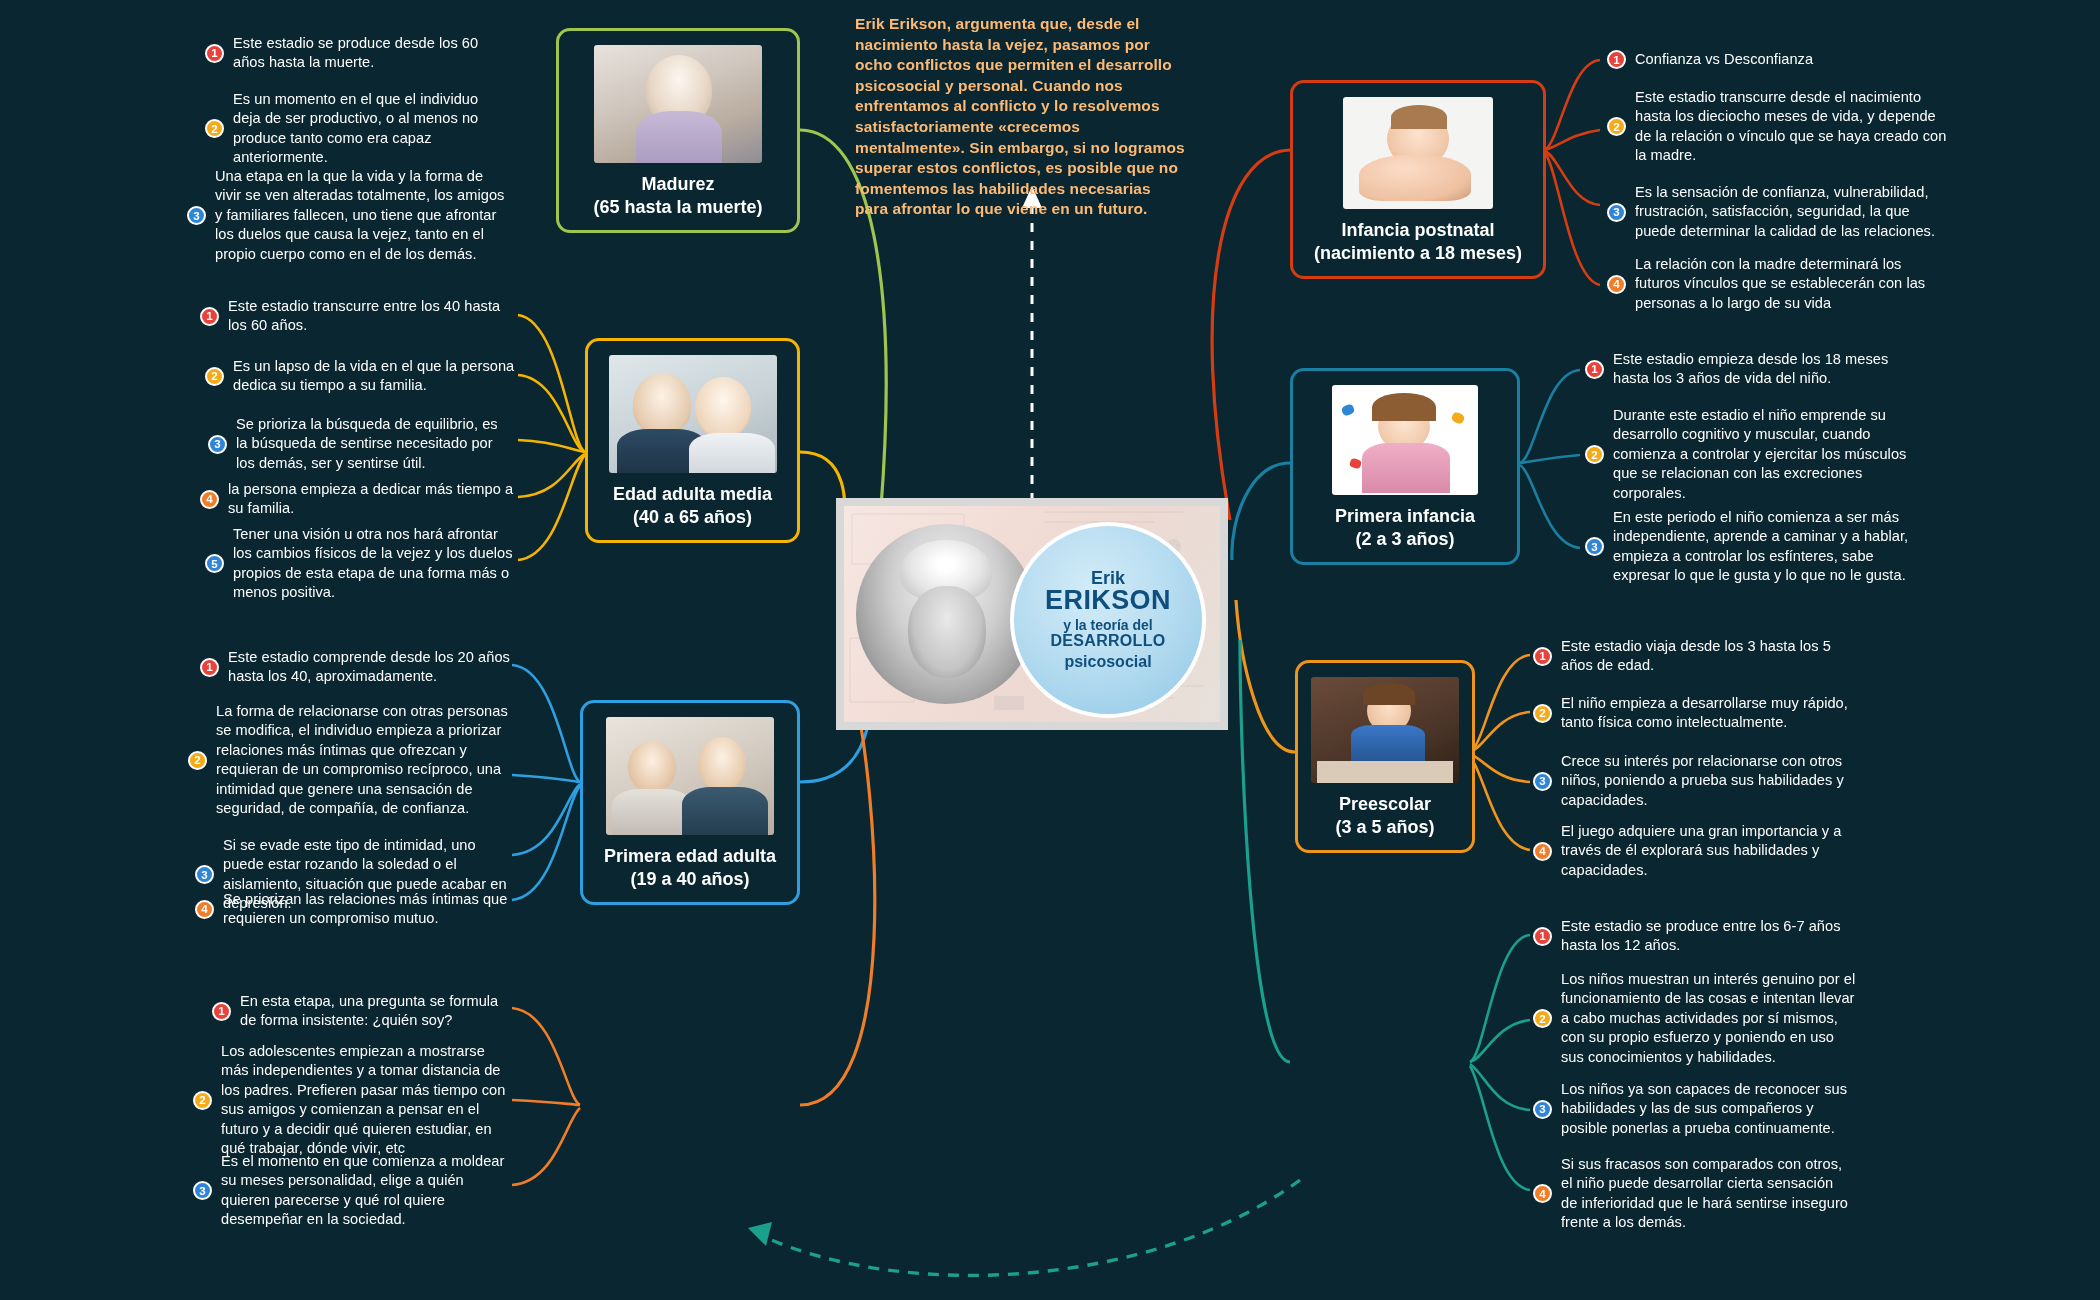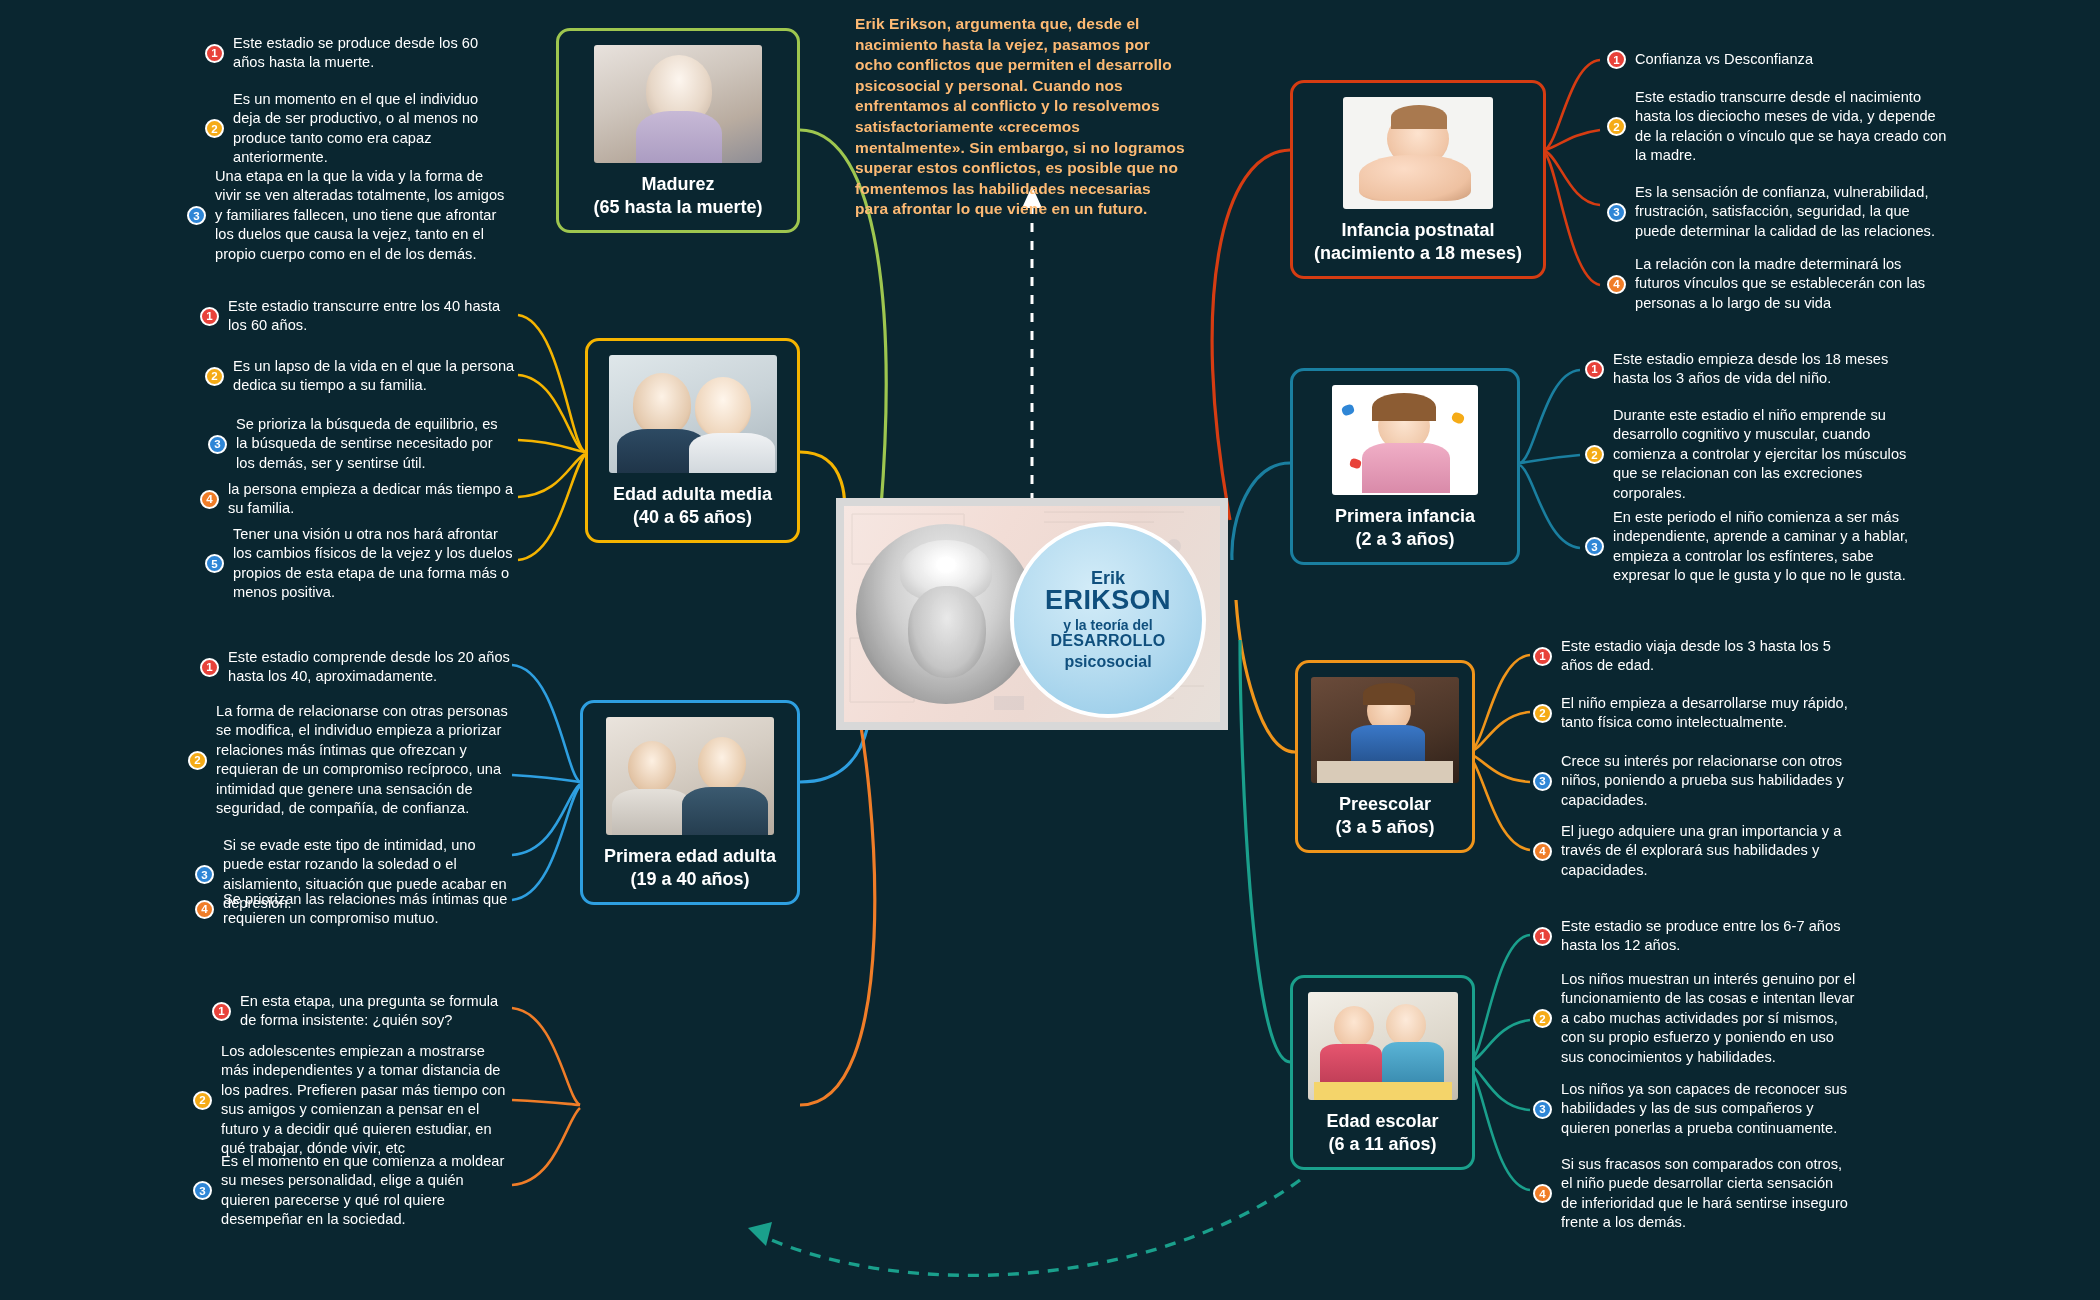"Los niños ya son capaces" div.txt { text: quieren -> posible }
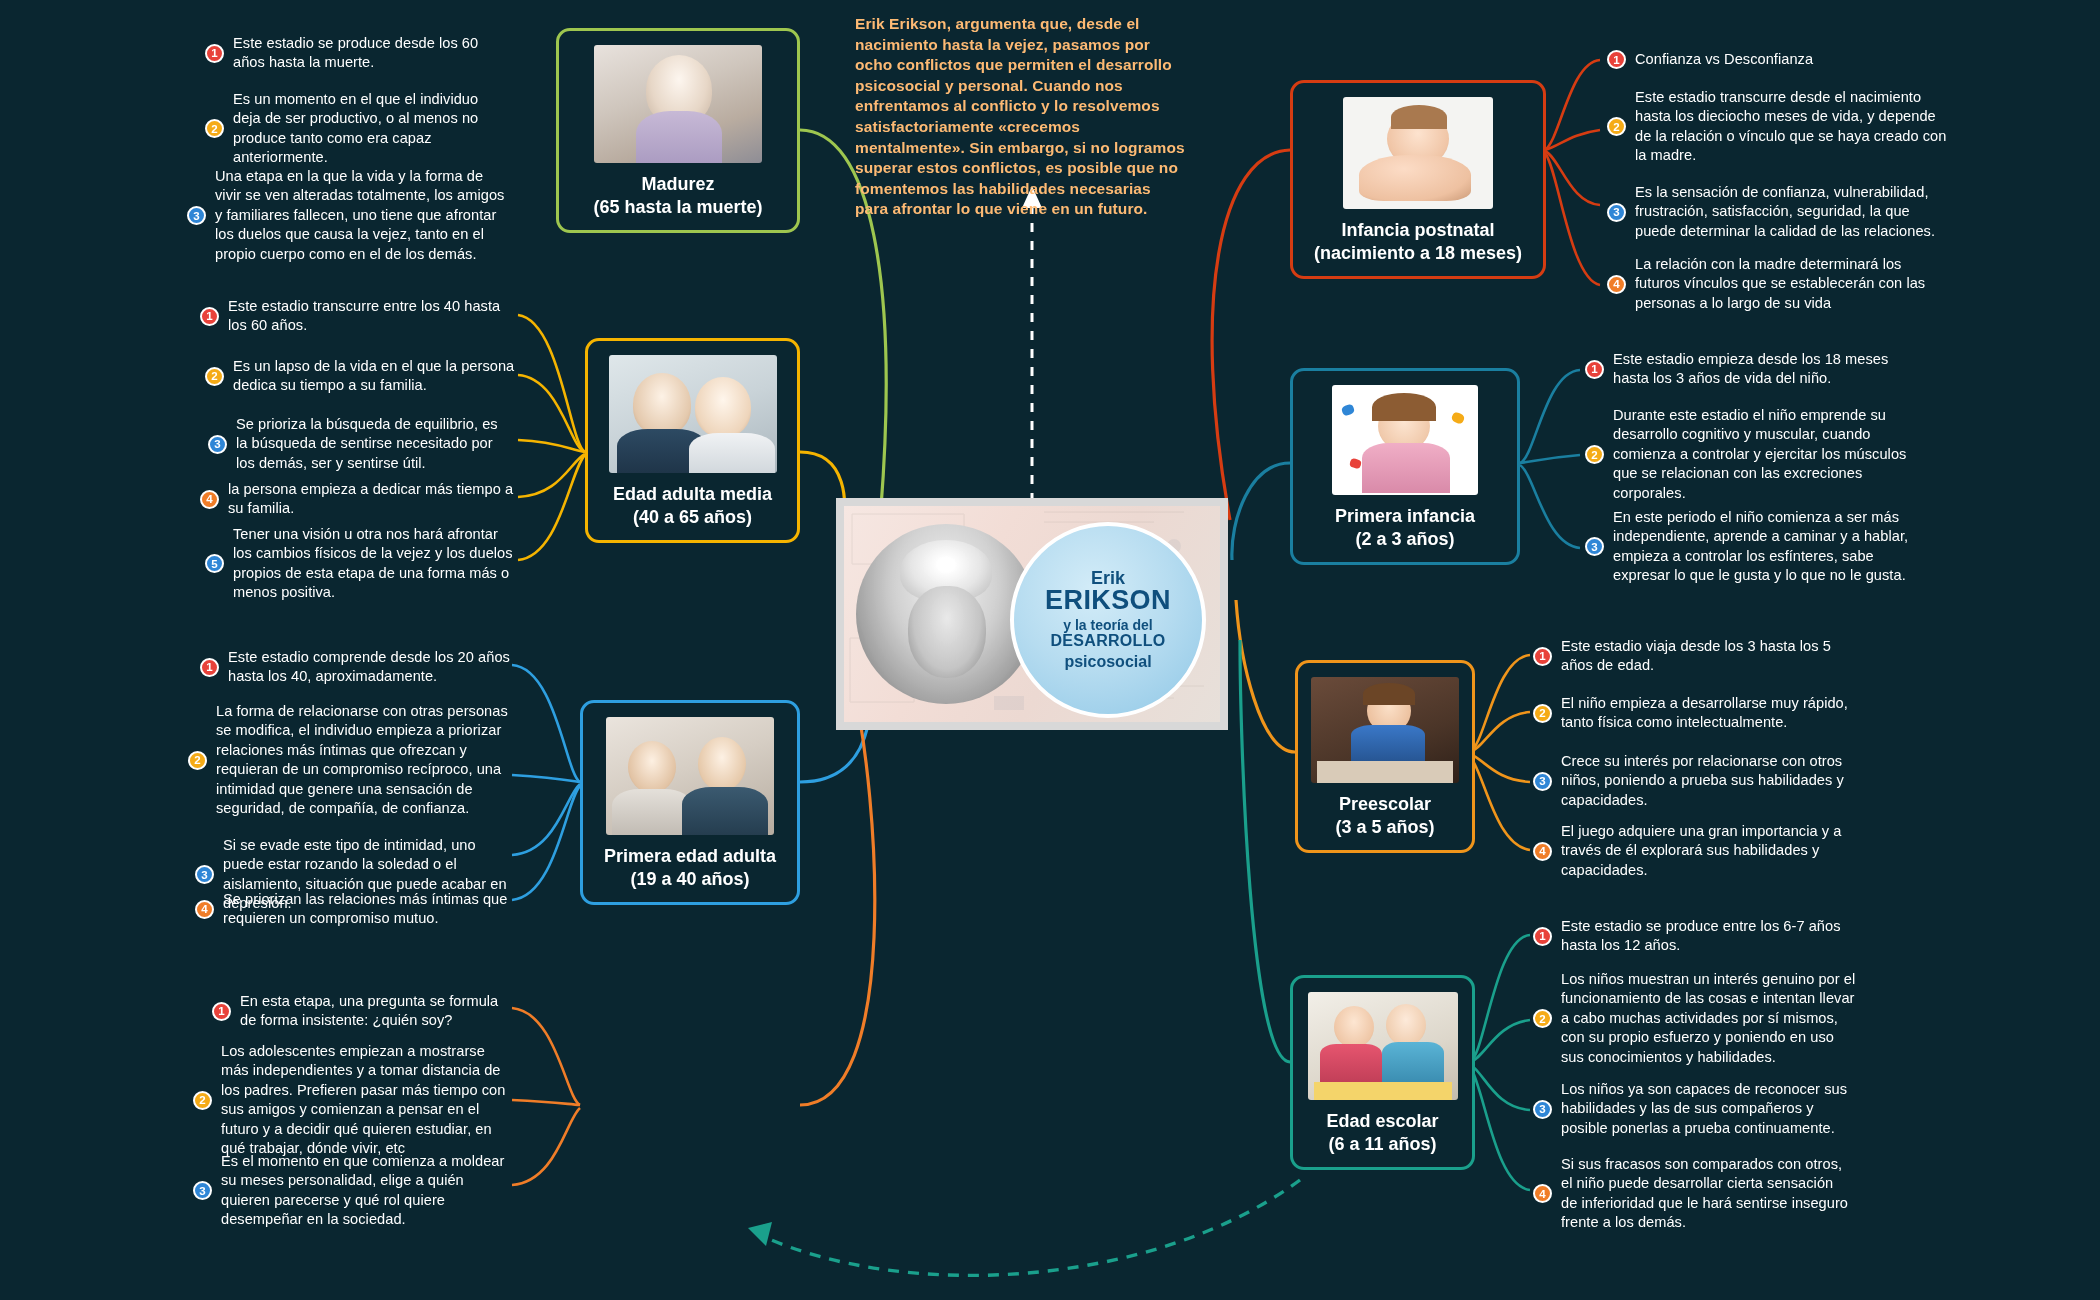"Edad escolar" div.node { html: <div> <div> <div></div> <div></div> <div></div> <div></div> <div></div> </div> <div>Edad escolar</div> <div>(6 a 11 años)</div> </div> -> none }
